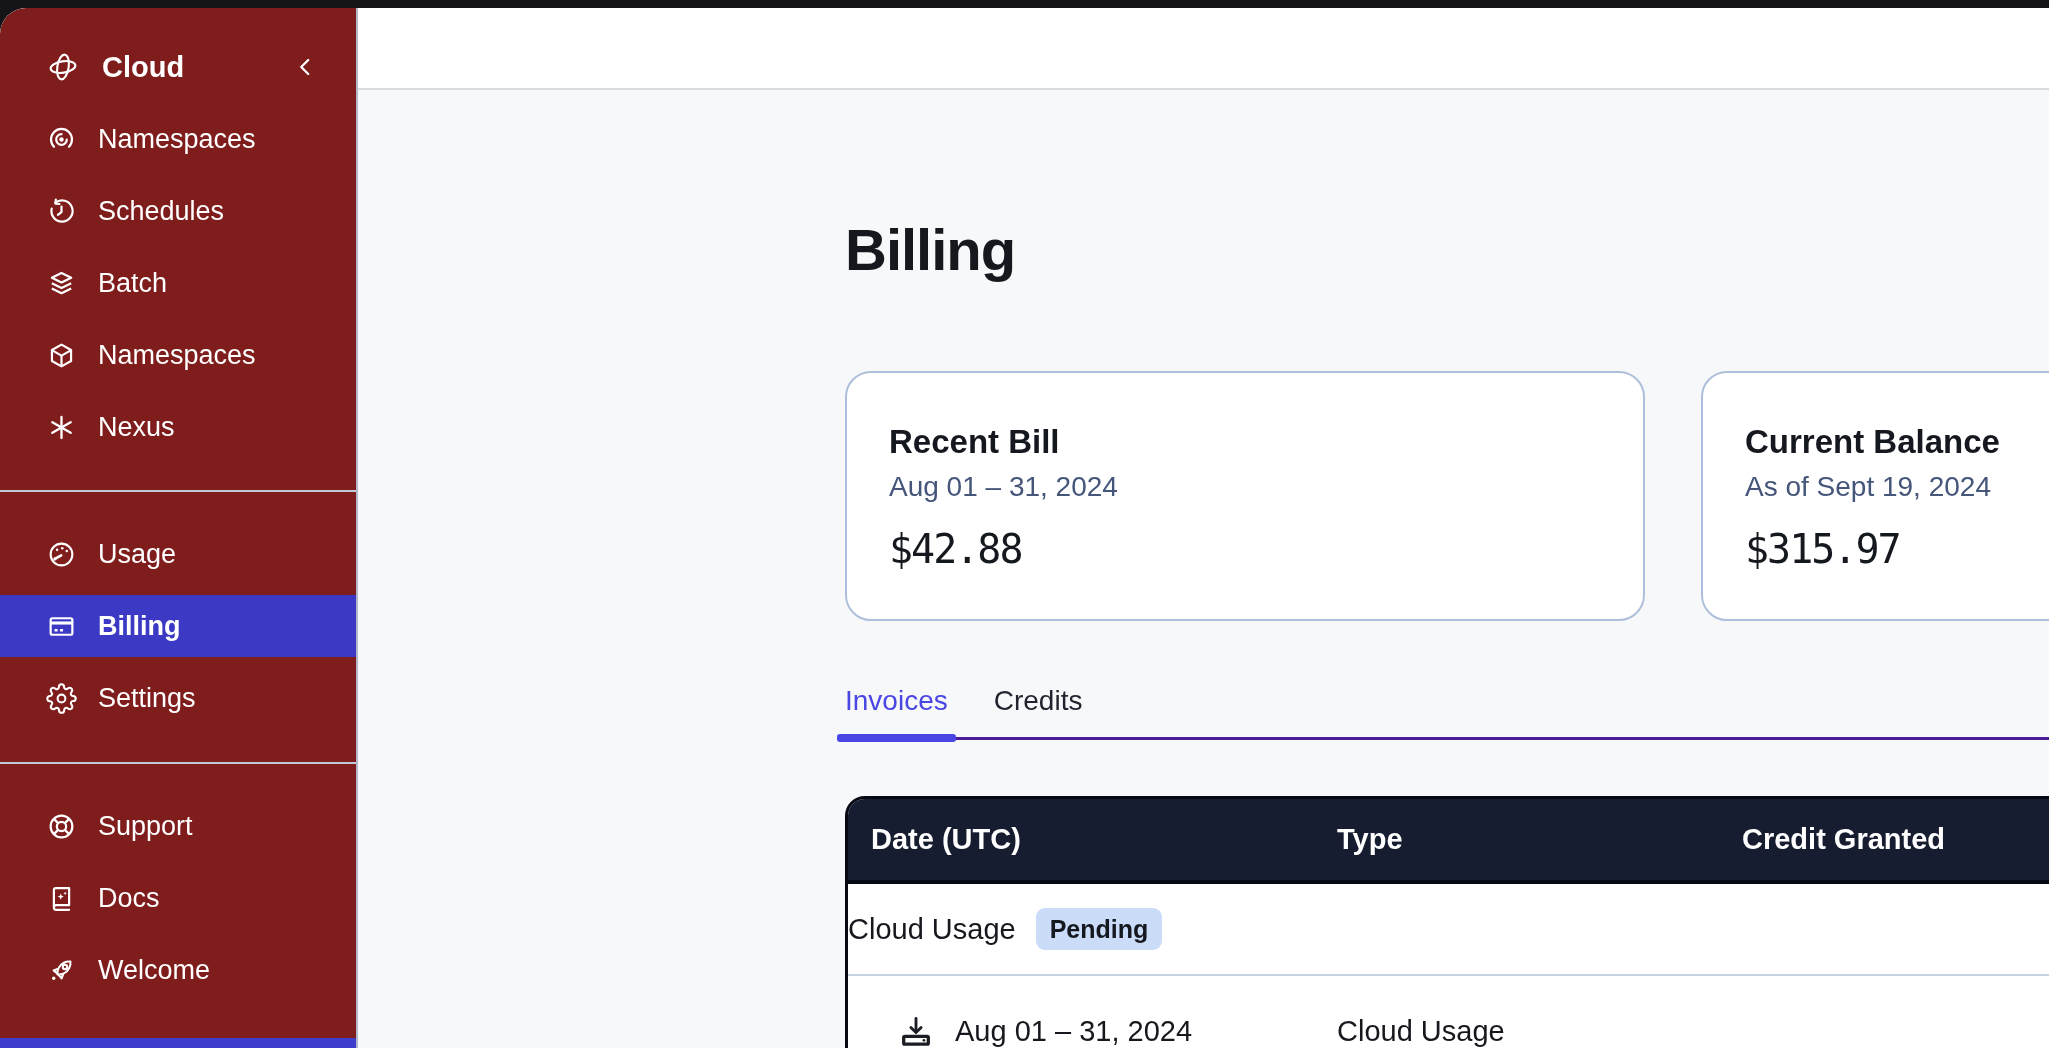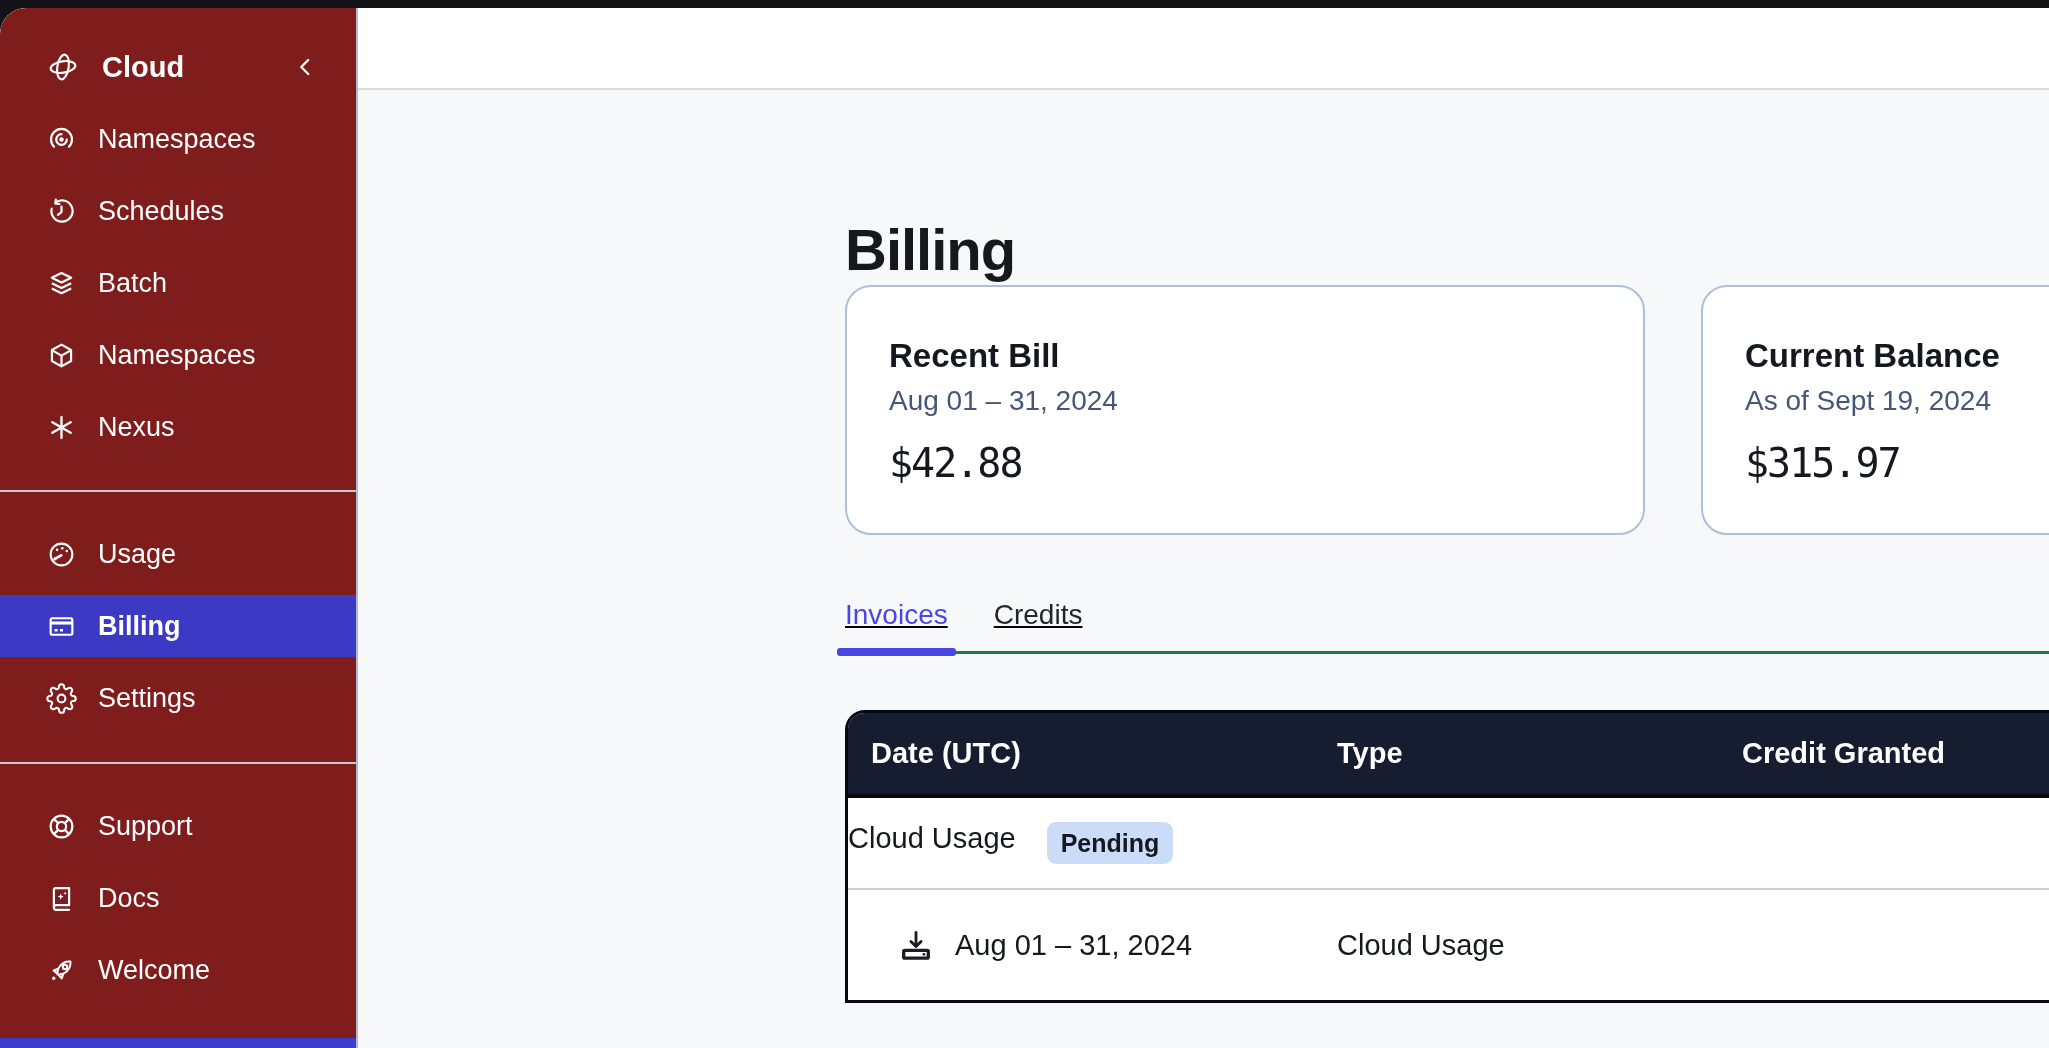"Recent Bill" .cards-row { margin-top: none -> 86px }
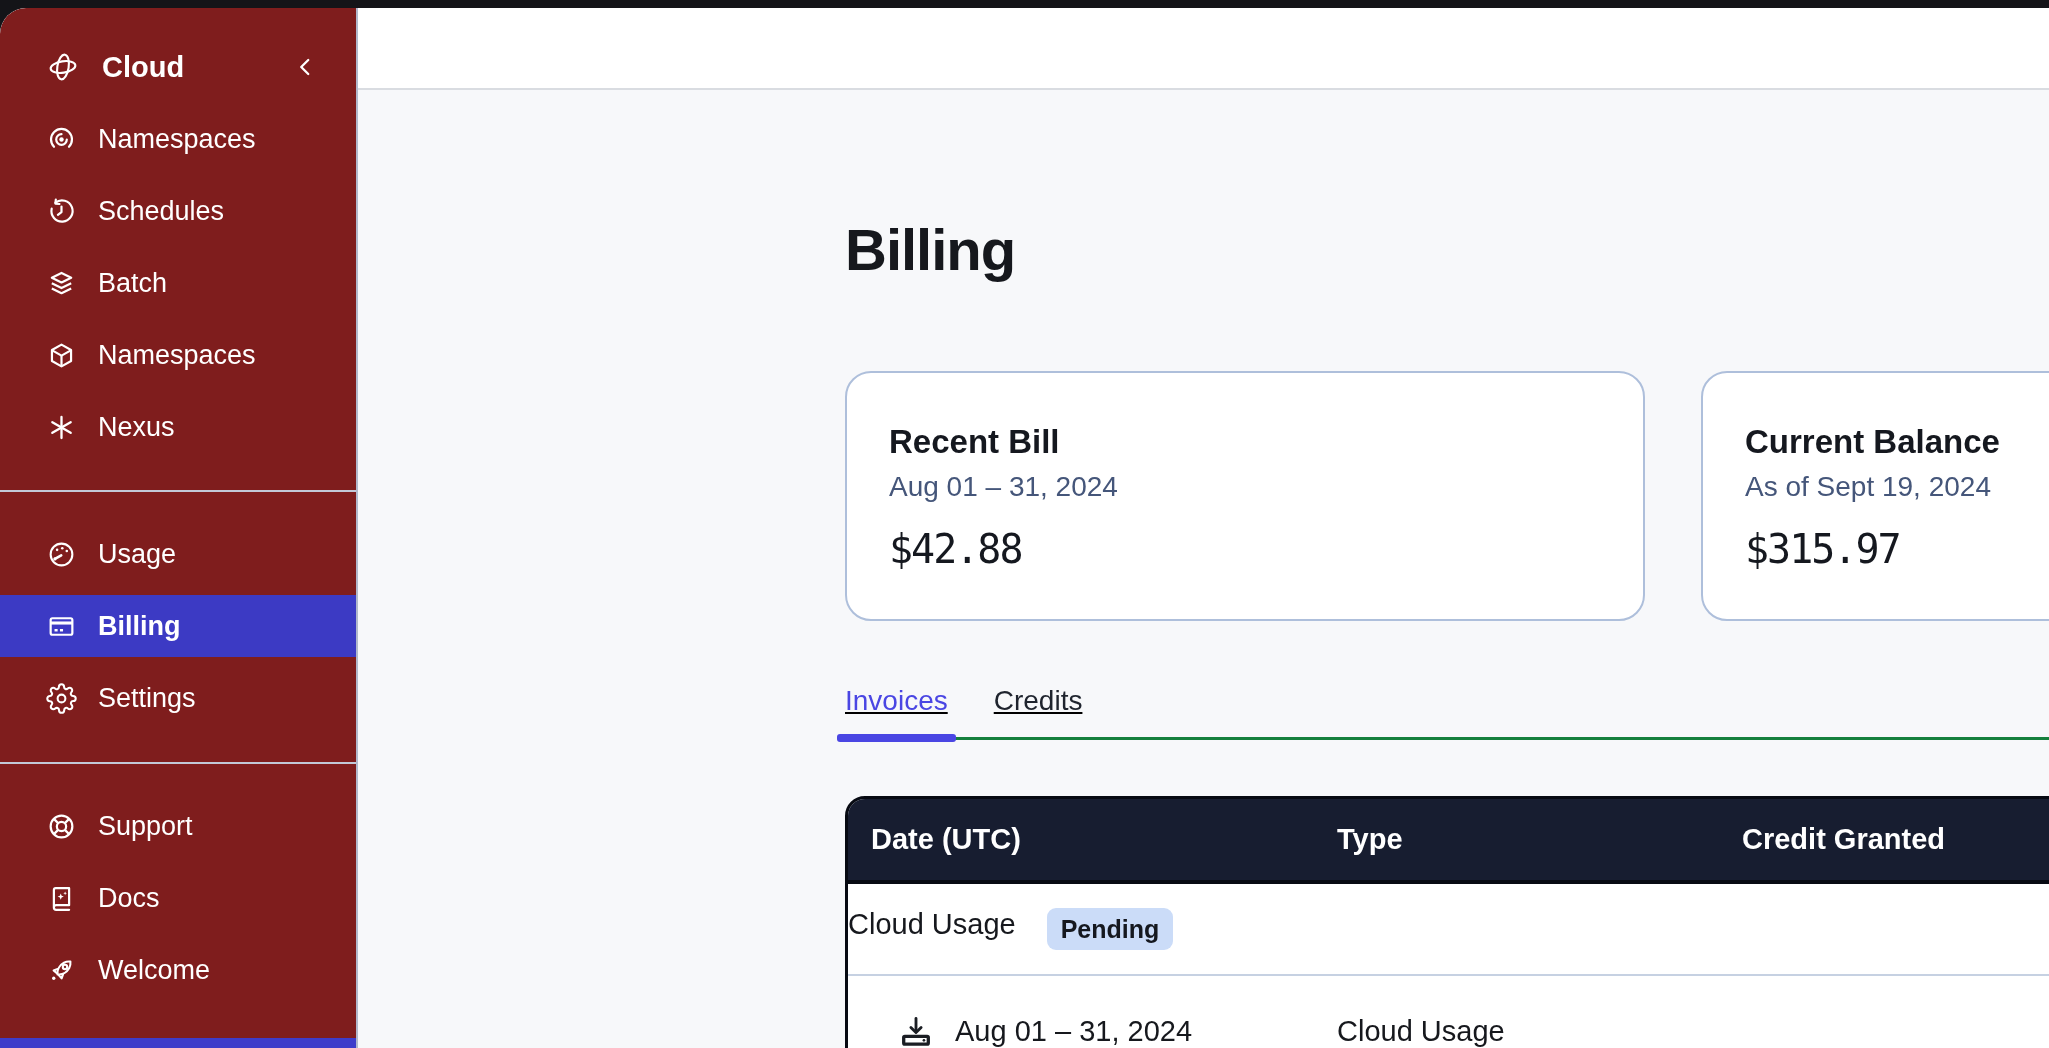"Invoices" .tabs { border-bottom: 3px solid #15803d -> 3px solid #4c1d95; text-decoration: underline -> none }
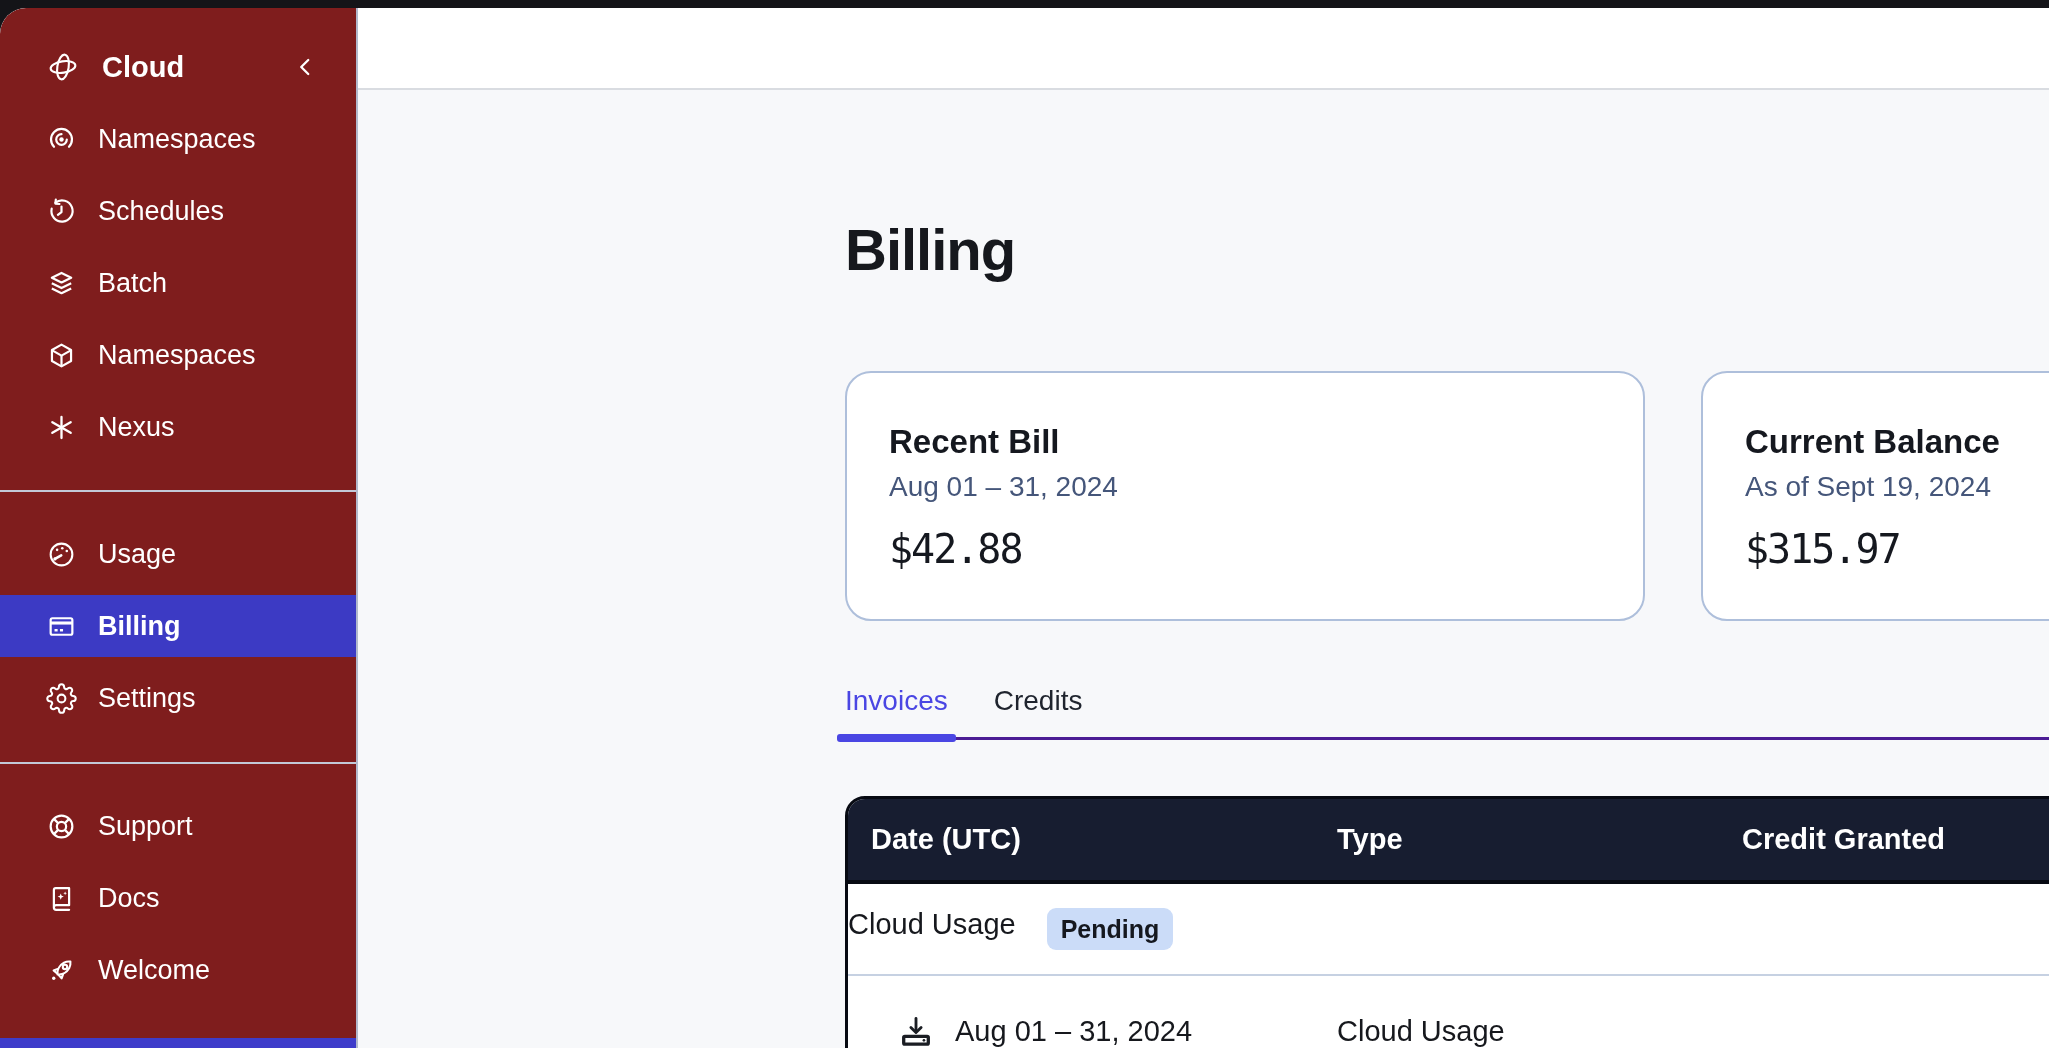"Cloud Usage" .cell-type { align-items: flex-start -> center; gap: 11px -> none }
